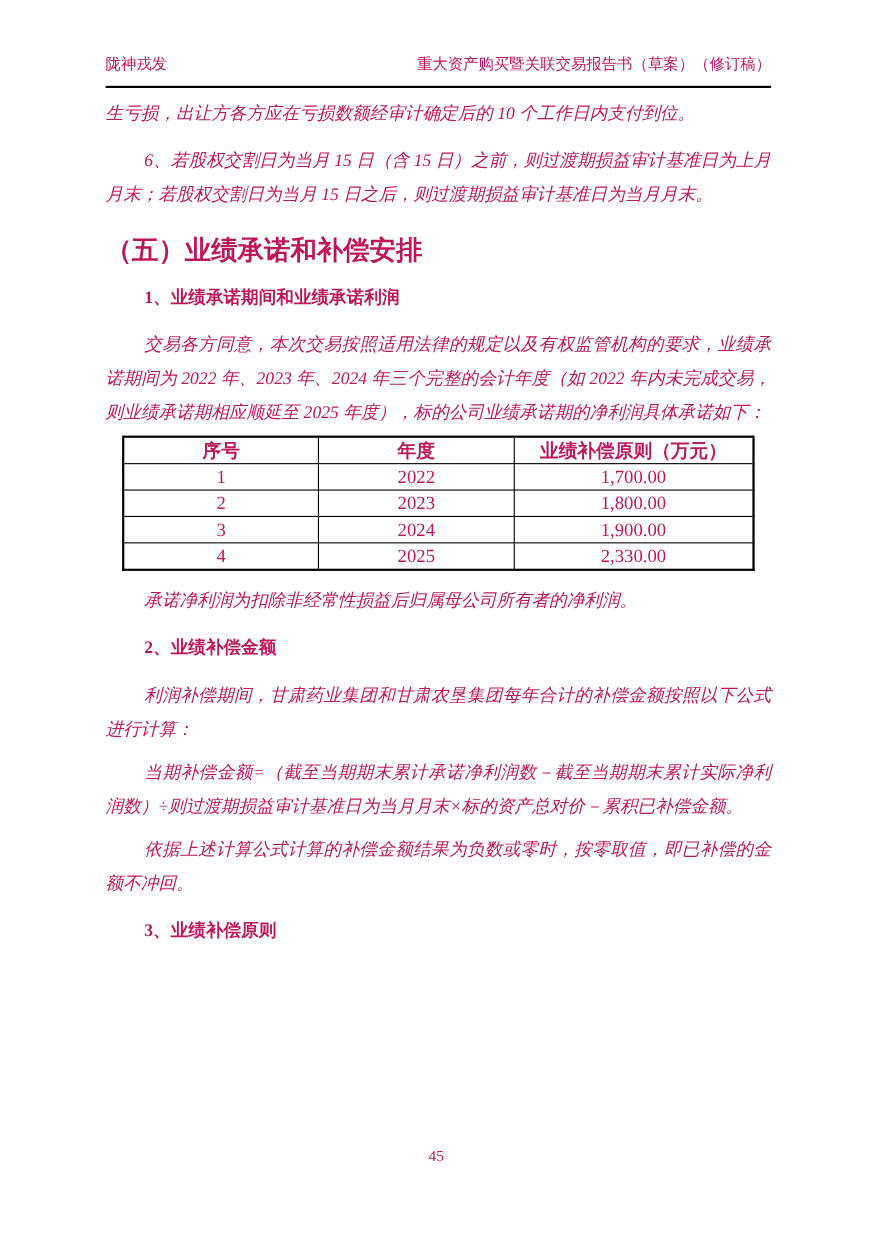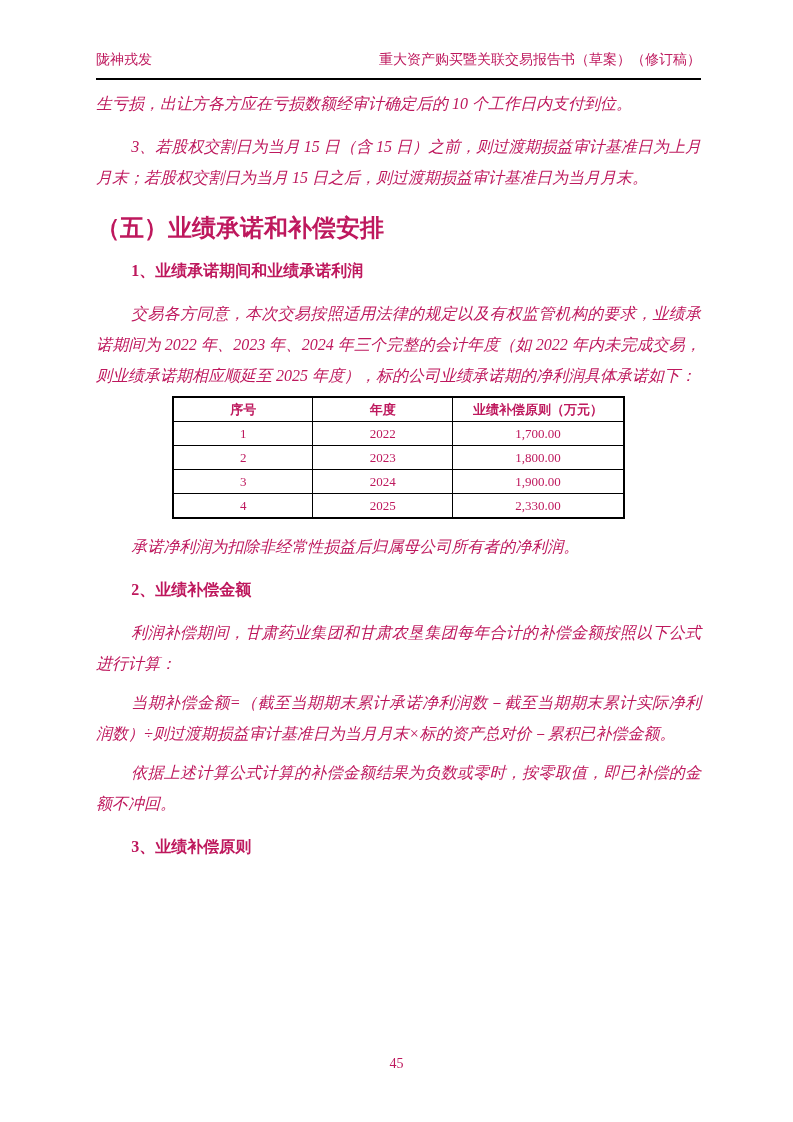"3、若股权交割日为当月 15 日（含 15" p.para { text: 3 -> 6 }
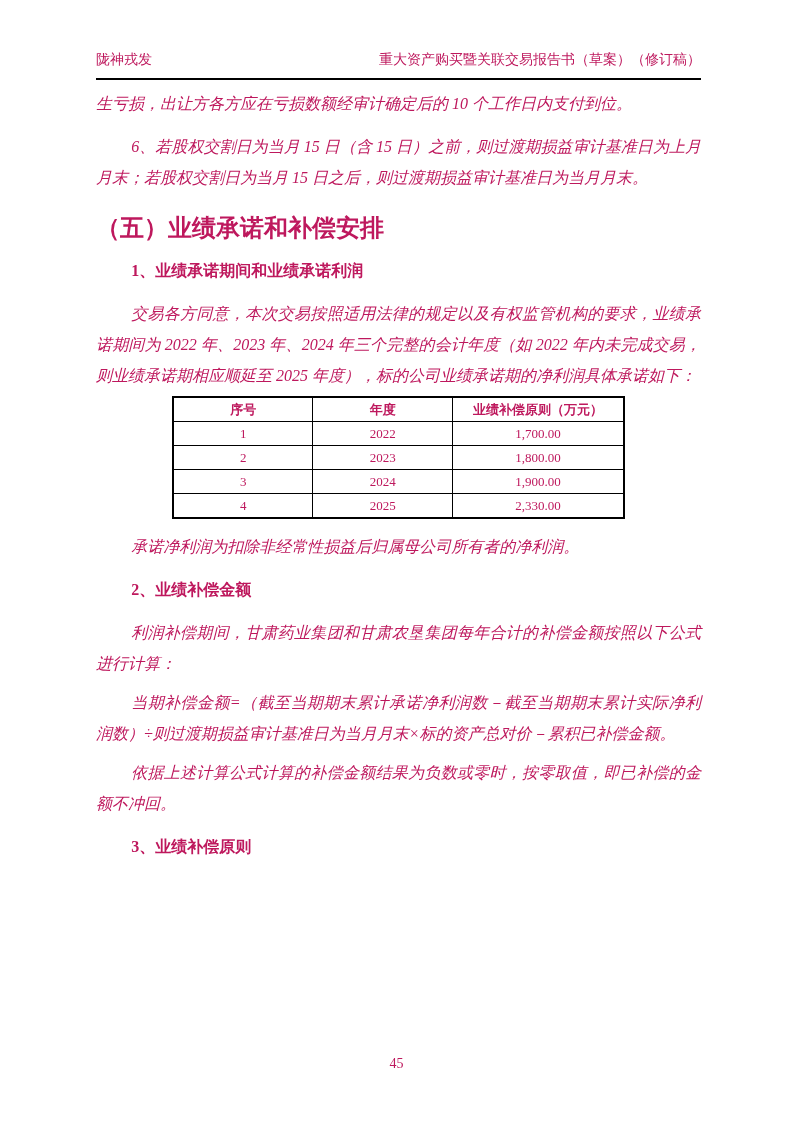"序号" table.profit-table { font-size: 13px -> 17px; width: 453px -> 575px }
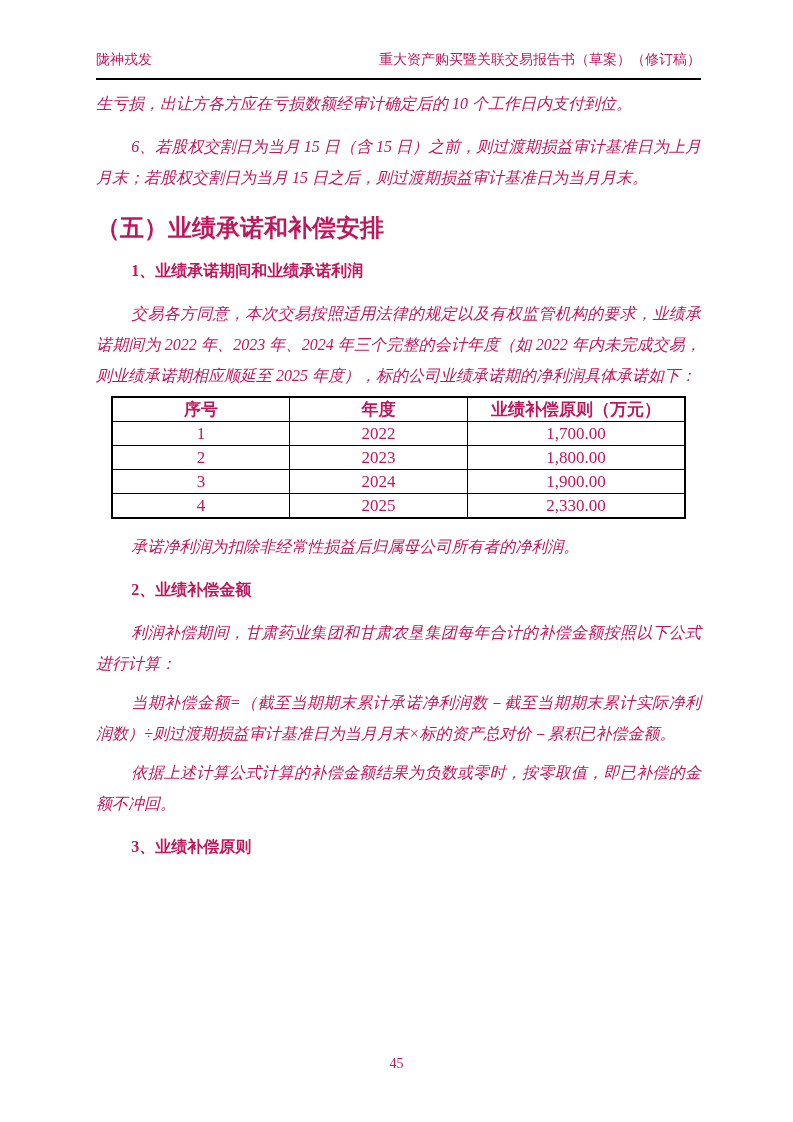"45" .page-number { bottom: 50px -> 62px }
